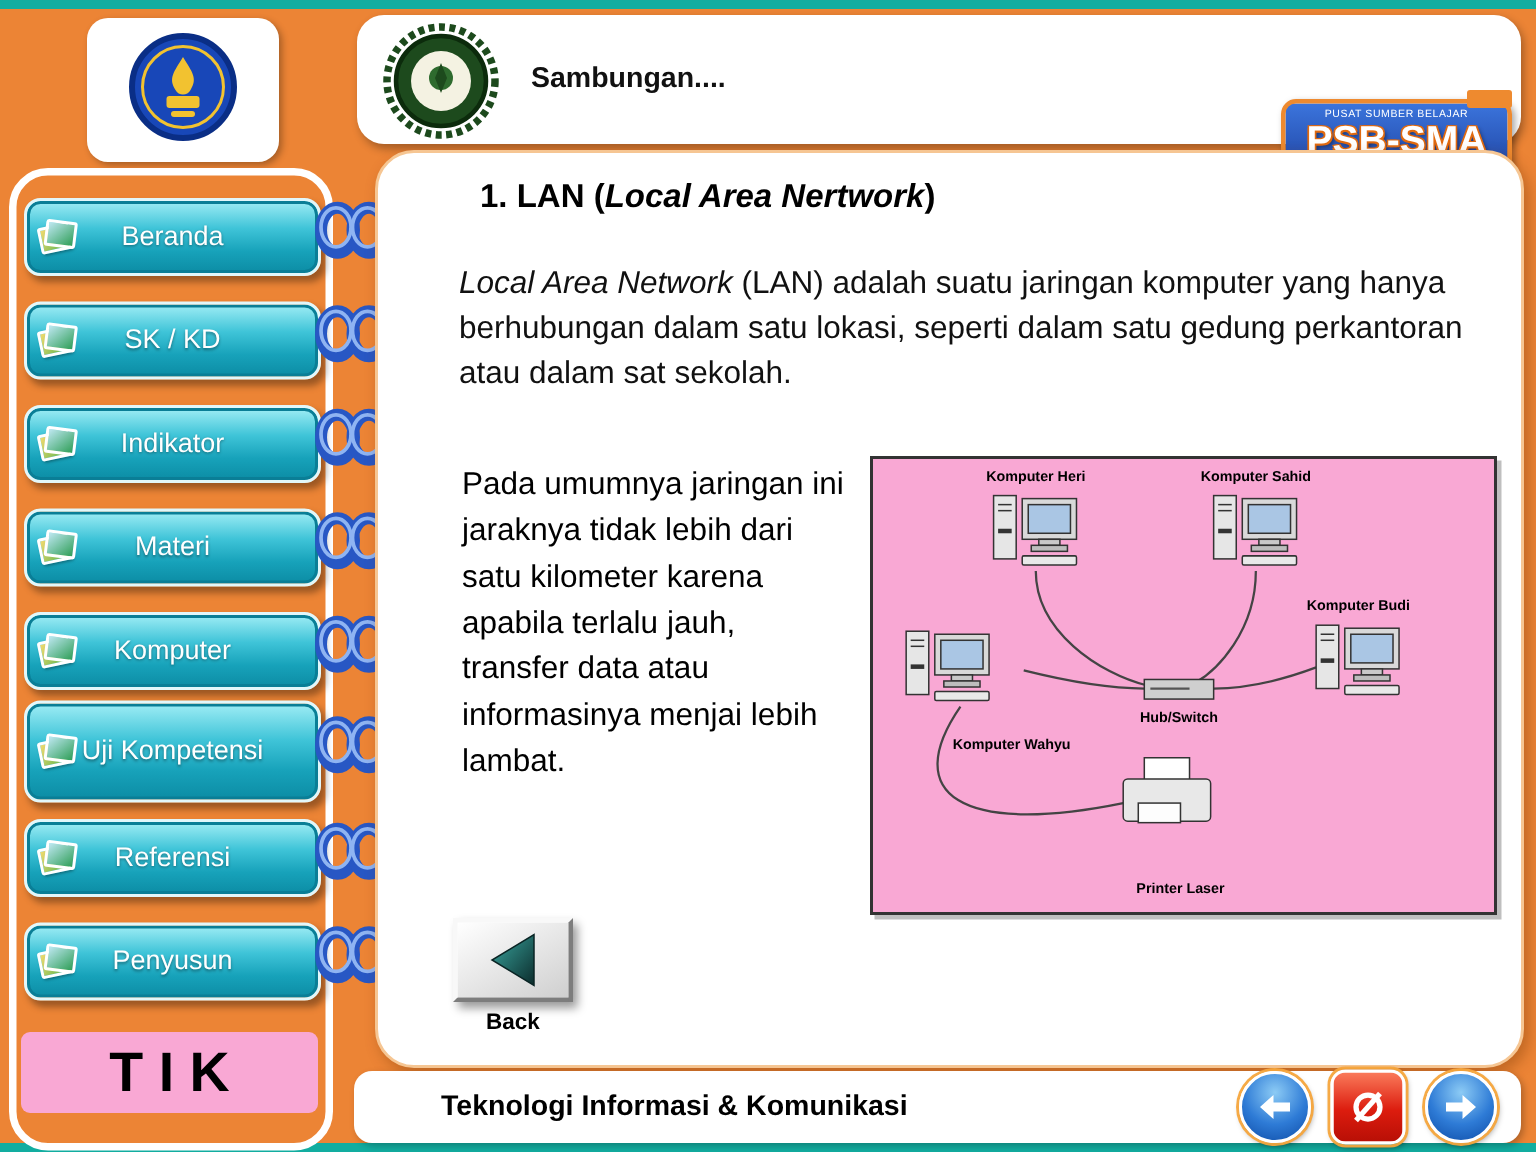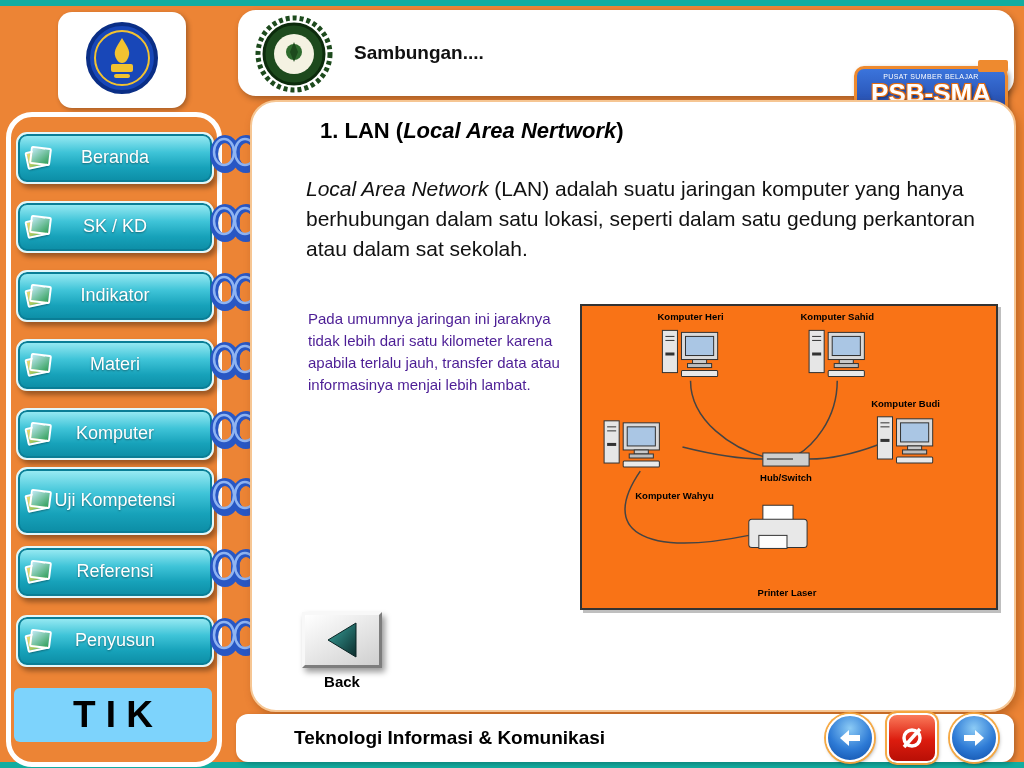"Pada umumnya jaringan ini jaraknya" .para2 { color: #4c1d95 -> #000000; font-size: 15px -> 21px }
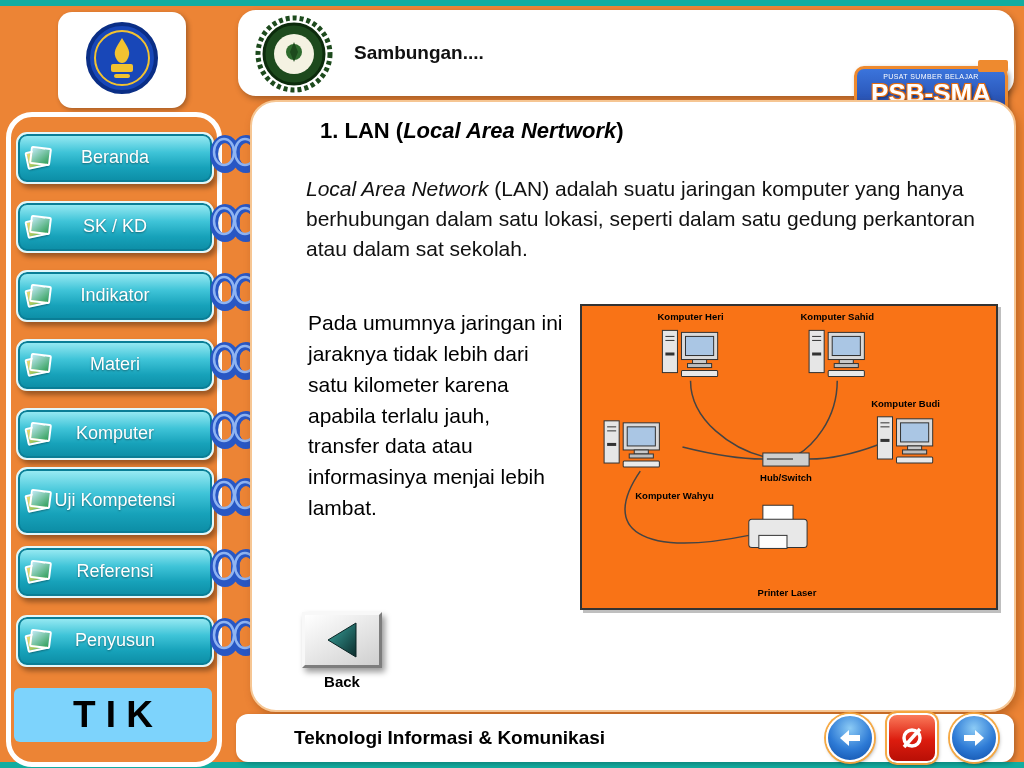"Komputer Heri" .diagram { background: #f97316 -> #f9a8d4 }
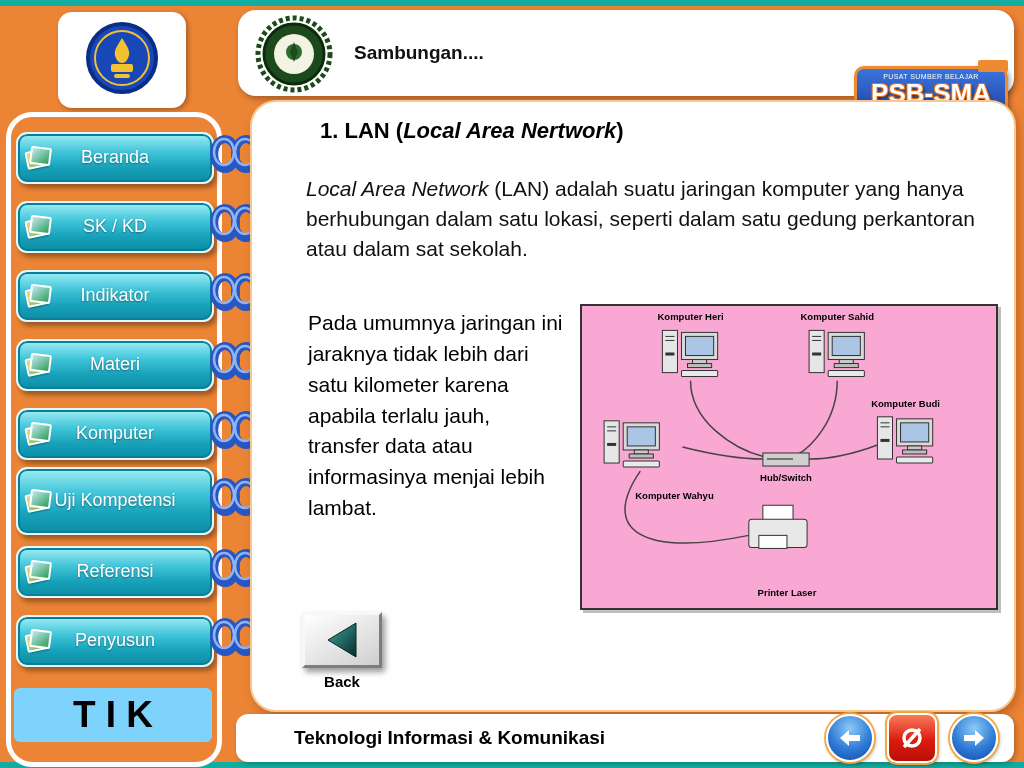"T I K" .tik-box { background: #7dd3fc -> #f9a8d4 }
